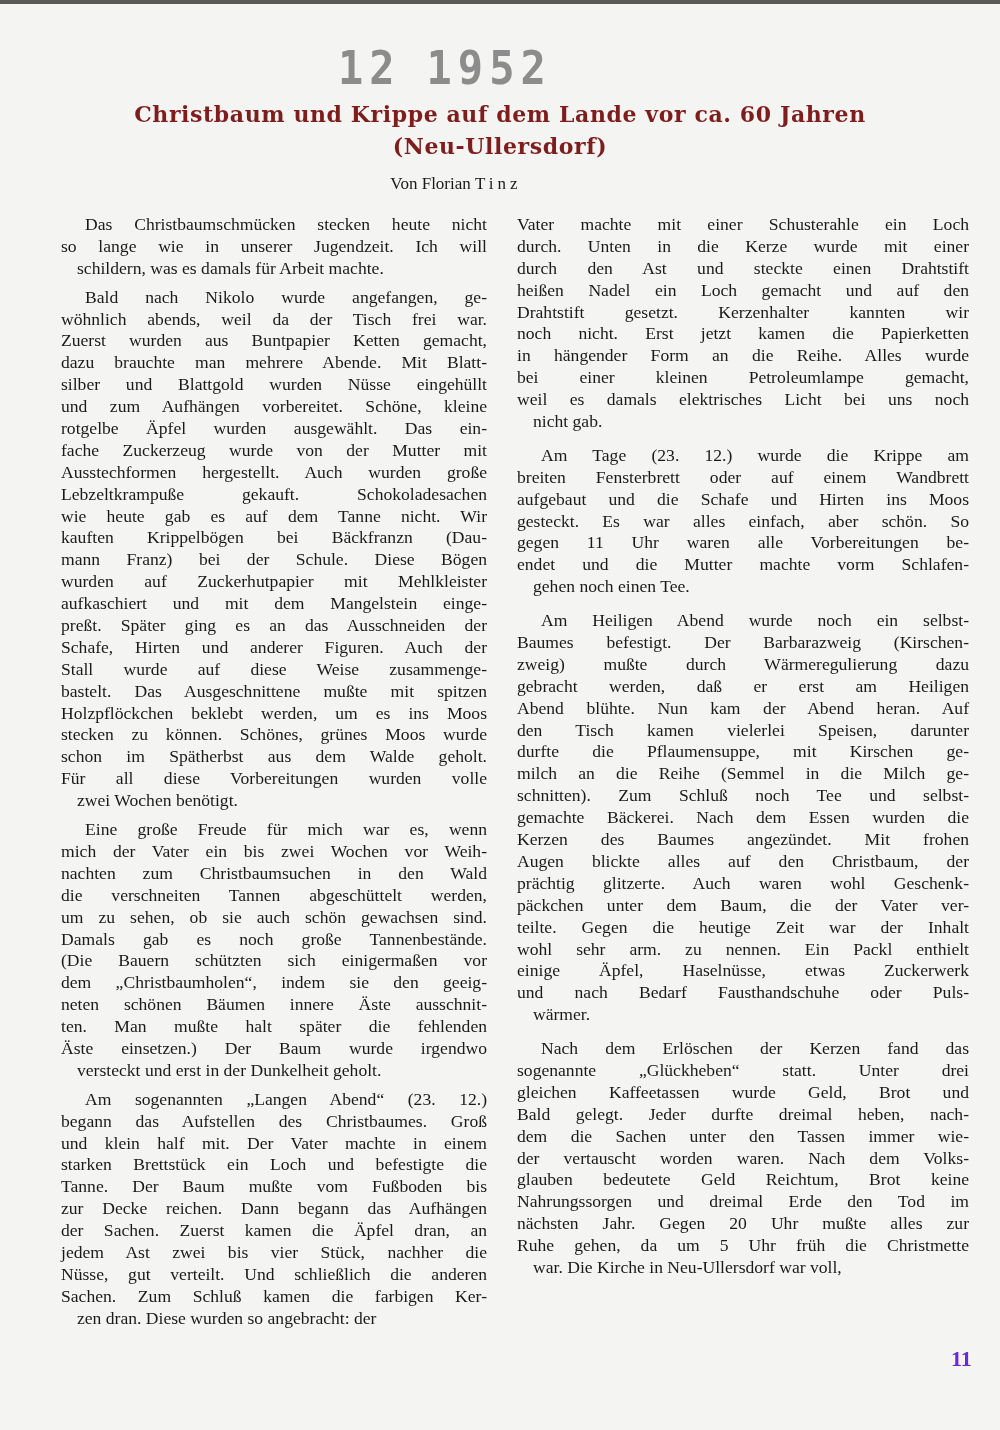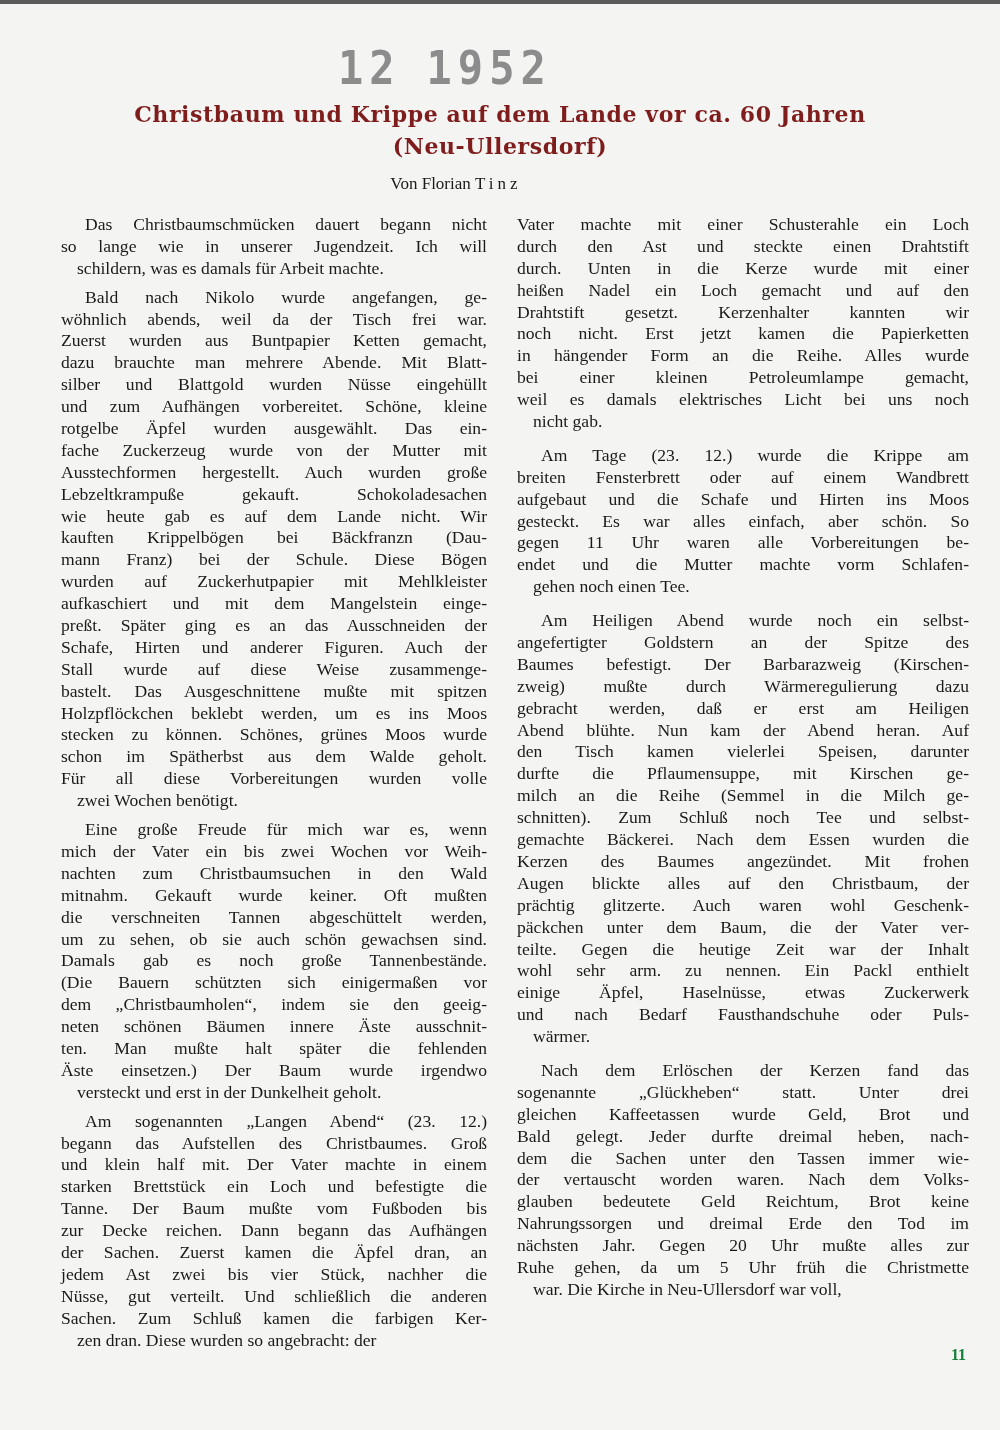"Das Christbaumschmücken dauert begann" span.line { text: dauert begann -> stecken heute }
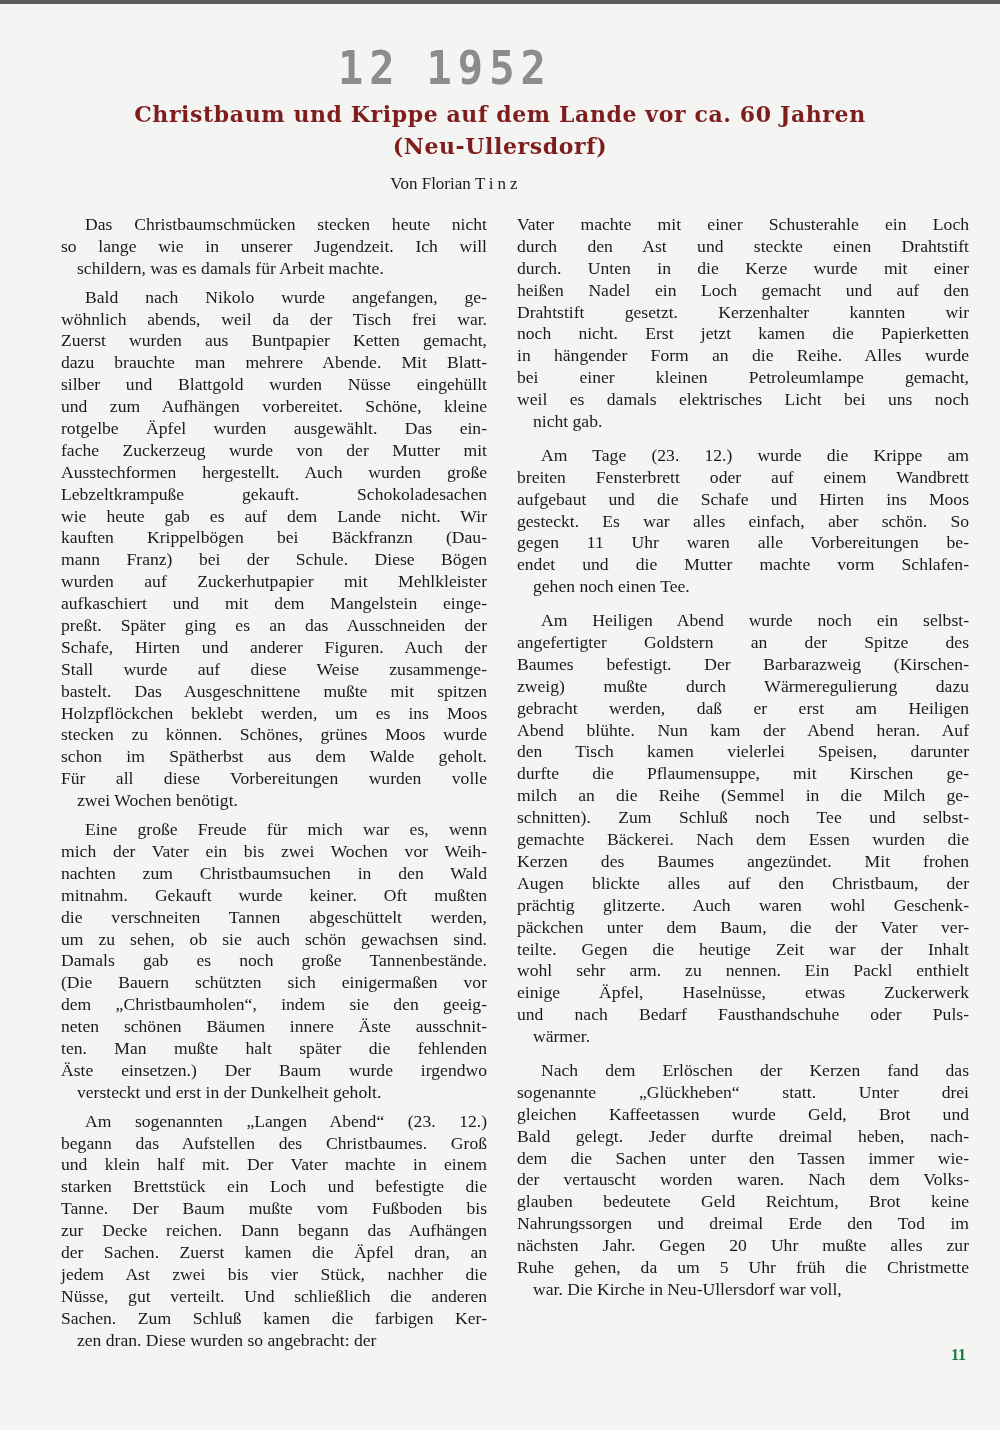"durch den Ast und steckte" span.line { order: before "durch. Unten in die Kerze" -> after "durch. Unten in die Kerze" }
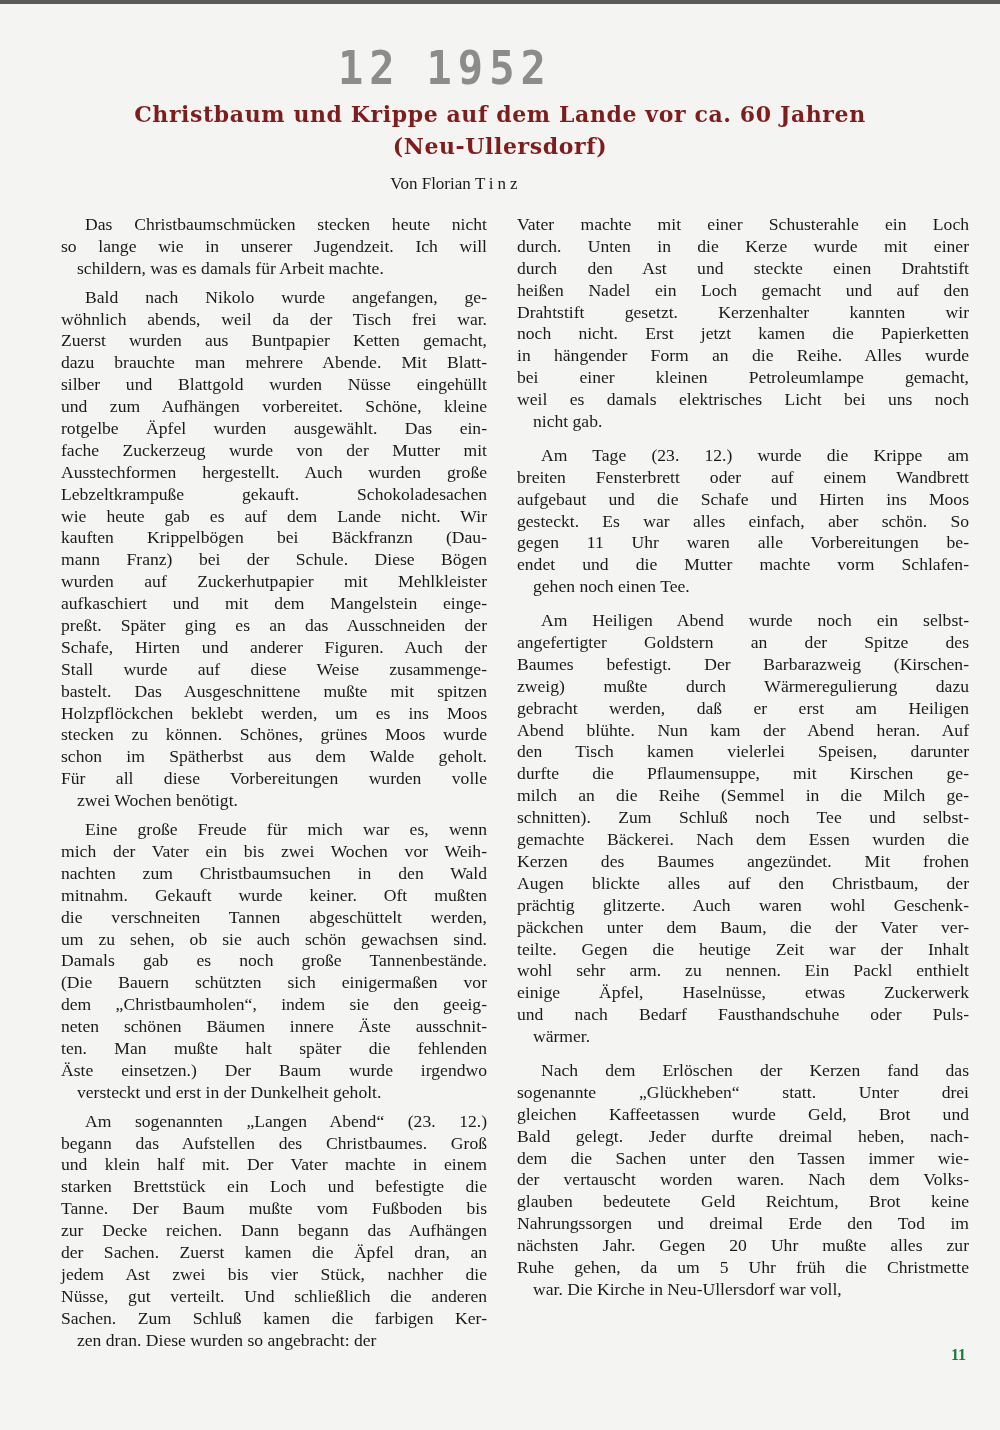"wie heute gab es auf" span.line { text: Lande -> Tanne }
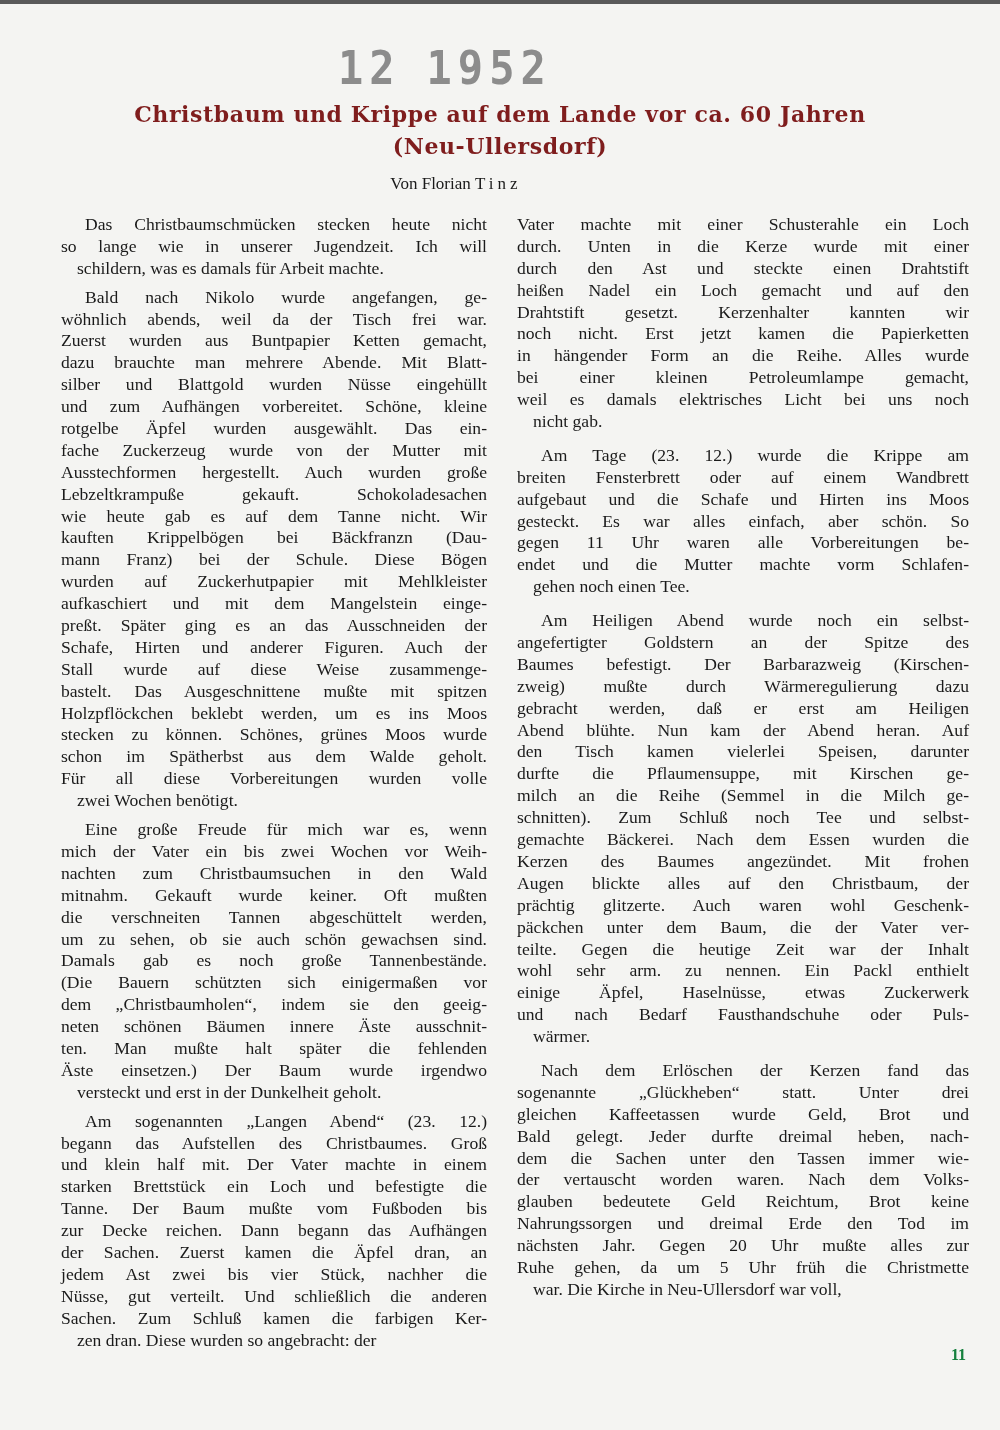"angefertigter Goldstern an der Spitze" span.line { html: <span>angefertigter Goldstern an der Spitze des</span> -> none }
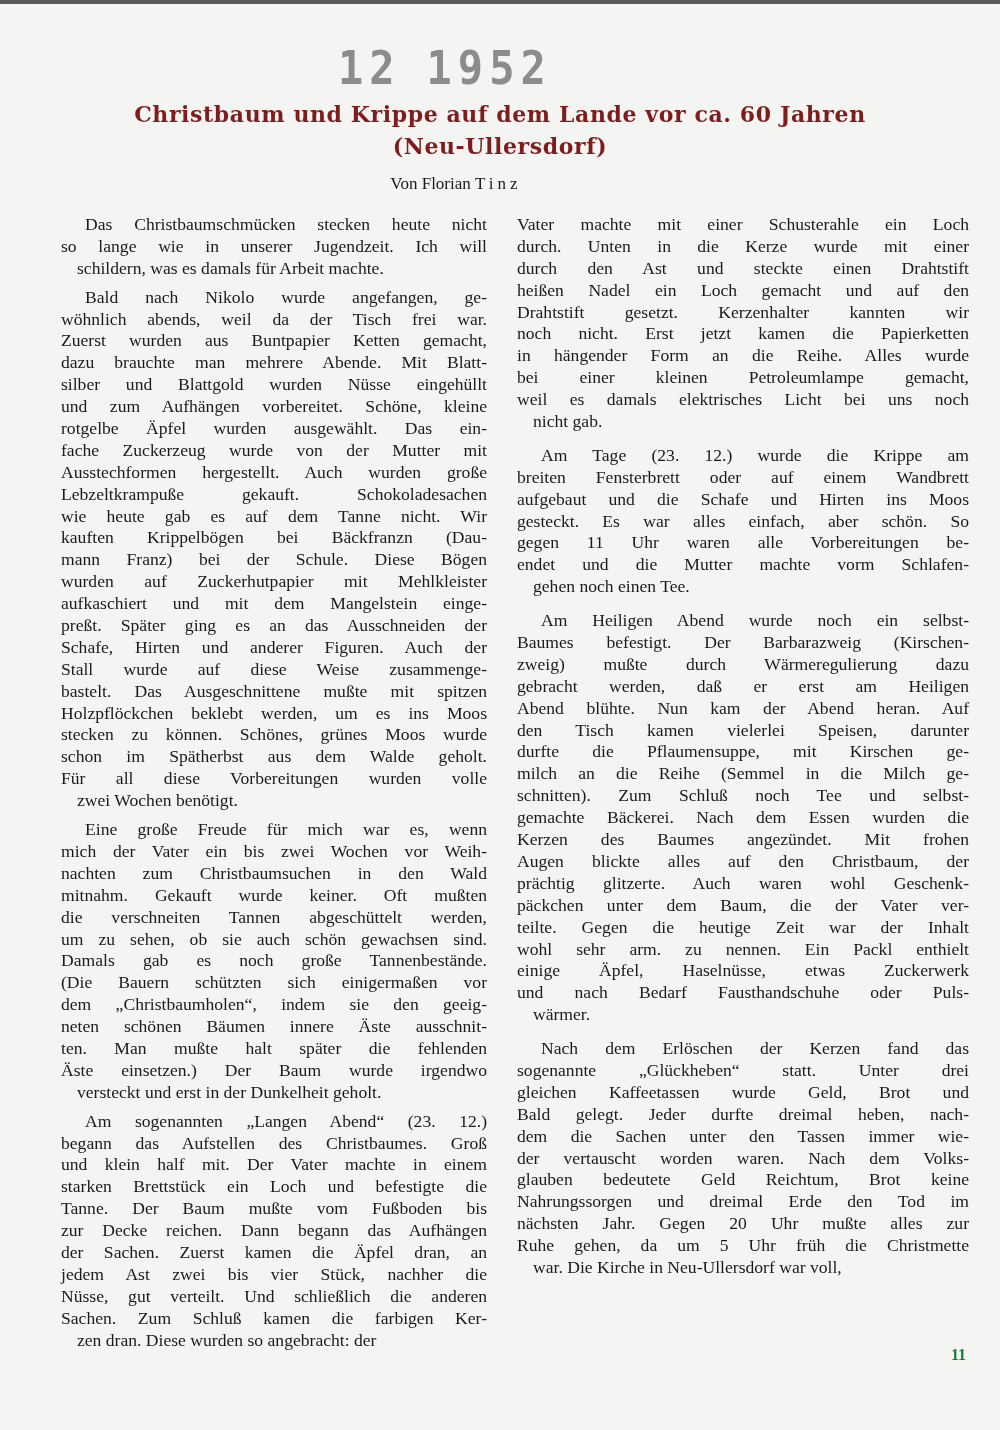"mitnahm. Gekauft wurde keiner. Oft" span.line { html: <span>mitnahm. Gekauft wurde keiner. Oft mußten</span> -> none }
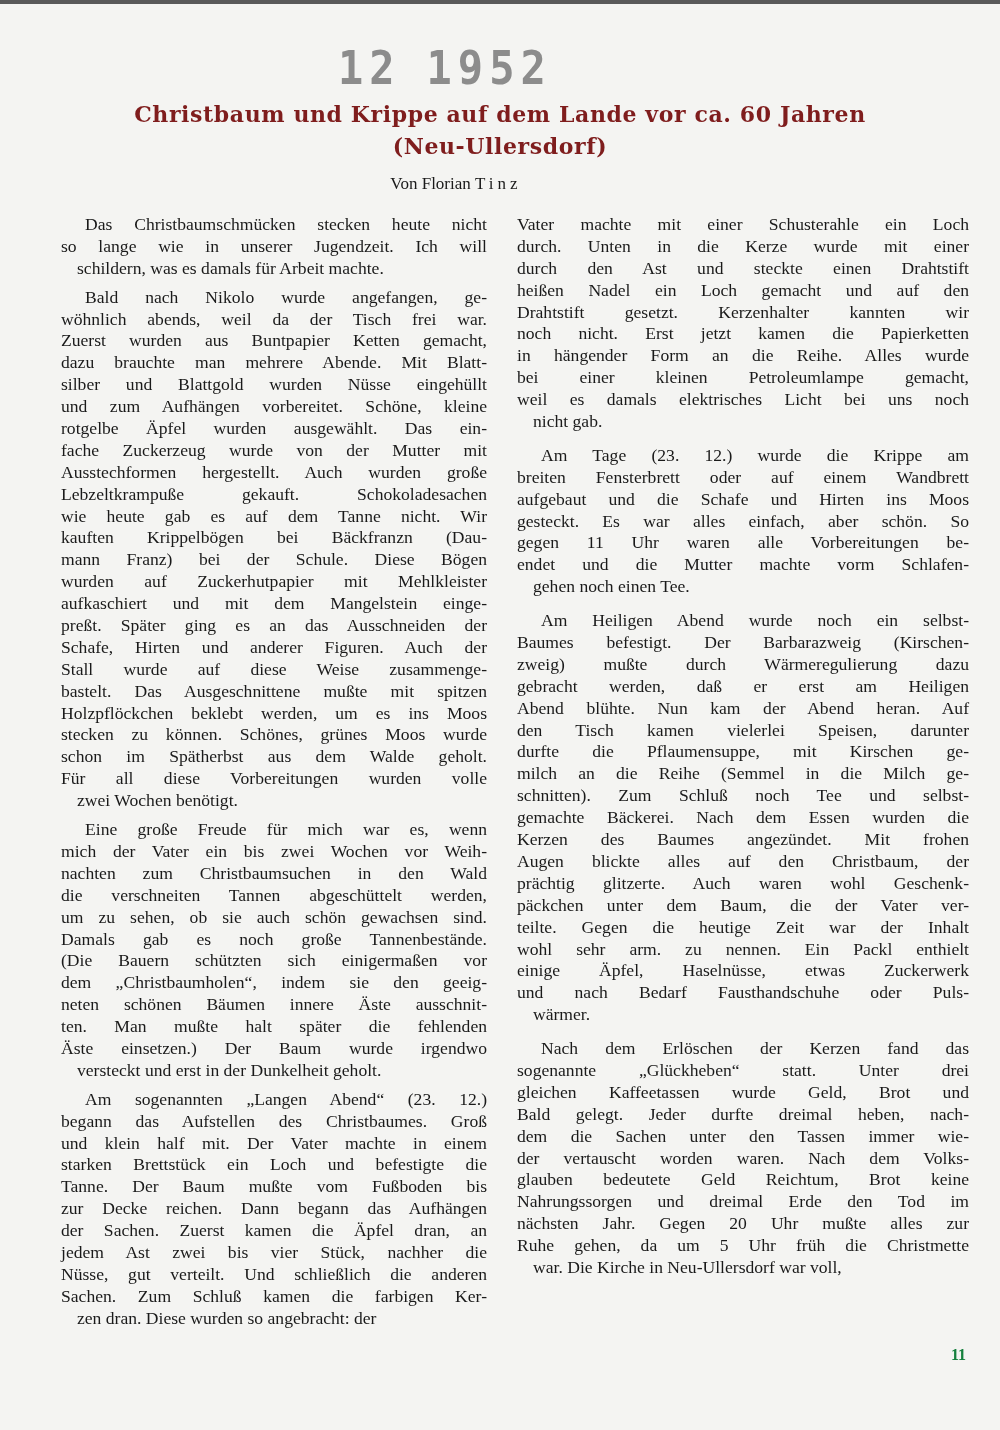"11" .page-number { color: #15803d -> #6d28d9; font-size: 16px -> 22px }
